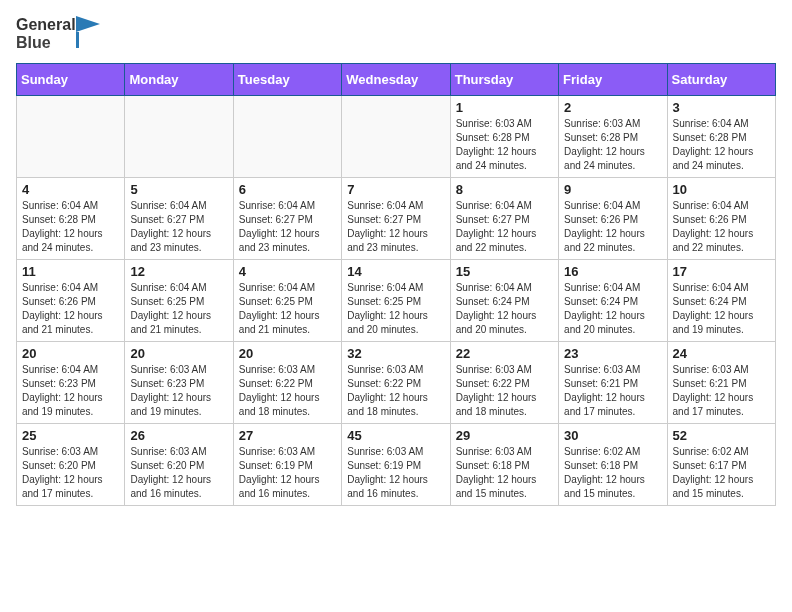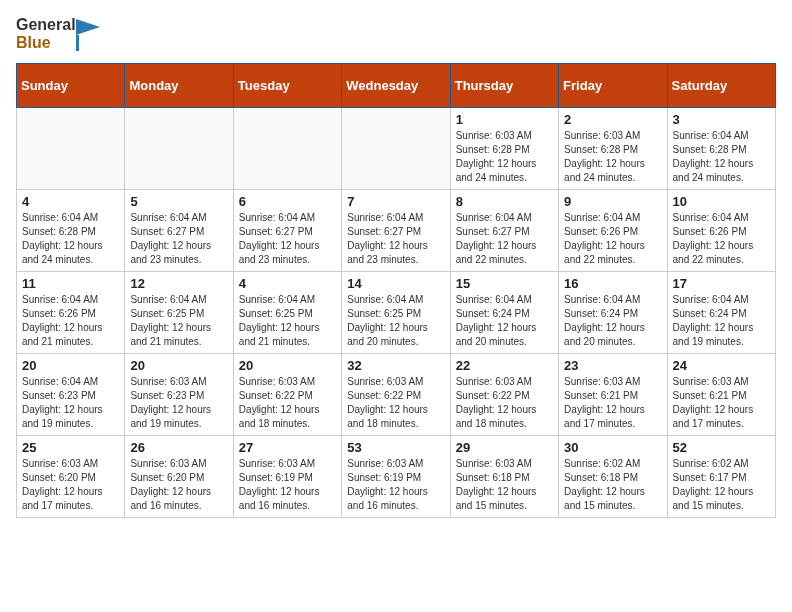"General" .logo { align-items: flex-end -> flex-start }
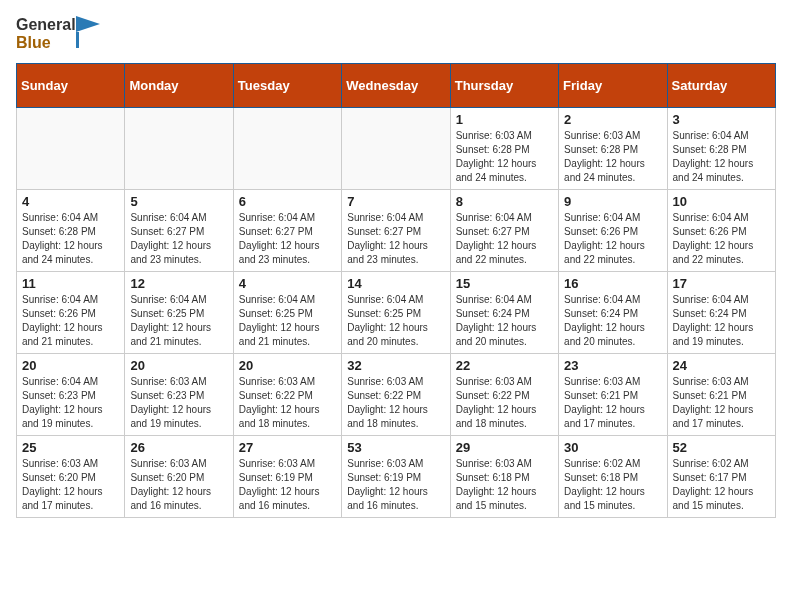"Blue" span { color: #a16207 -> #404040 }
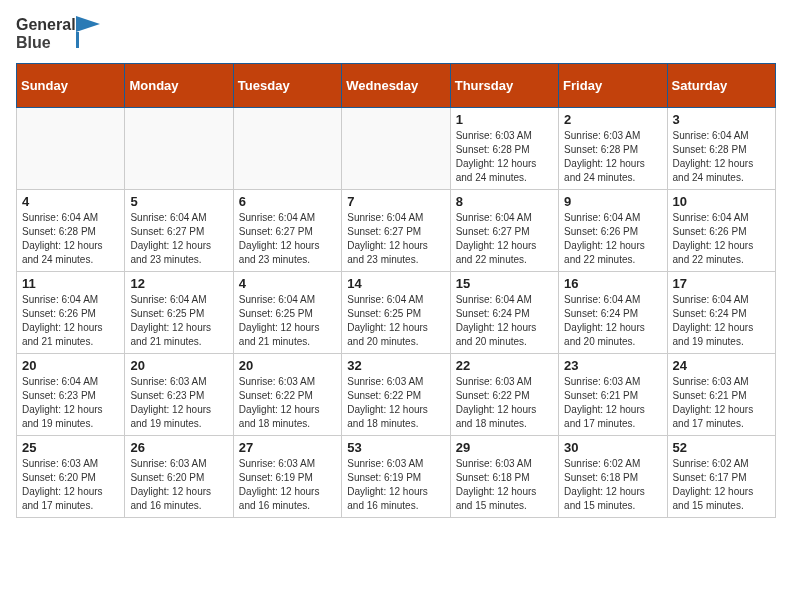"Sunday" .calendar-table th { background-color: #c2410c -> #8b5cf6; padding: 14px 4px -> 8px 4px }
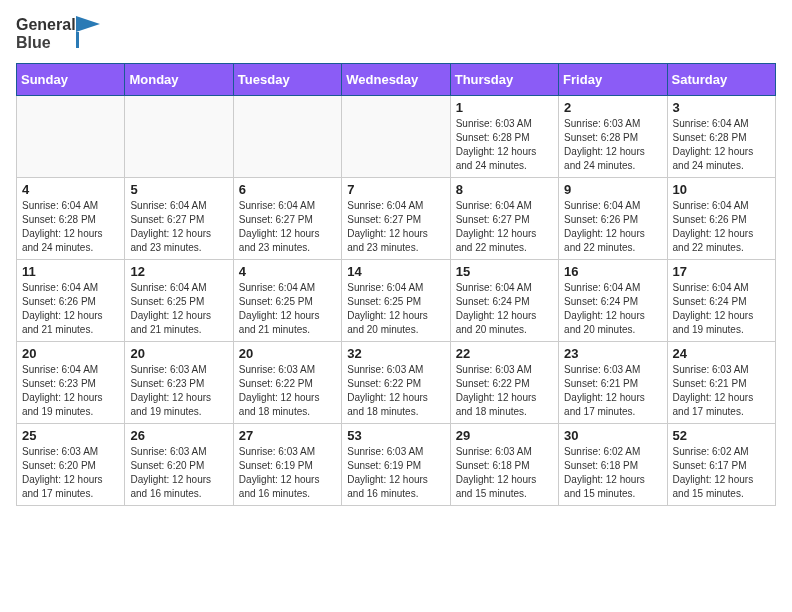"53" span.day-number { text: 53 -> 45 }
